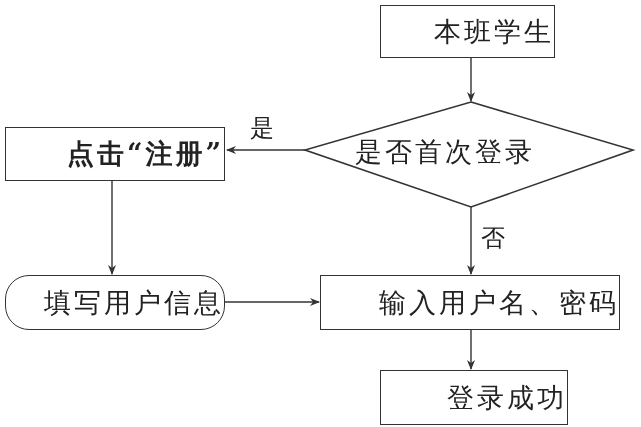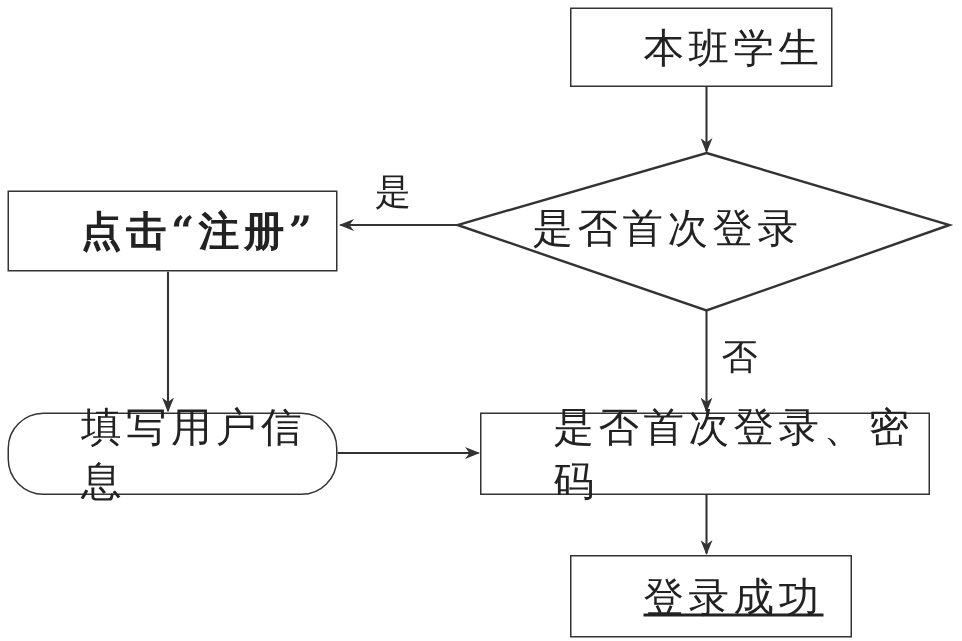"本班学生" .box { justify-content: flex-start -> flex-end; padding-left: 48px -> none }
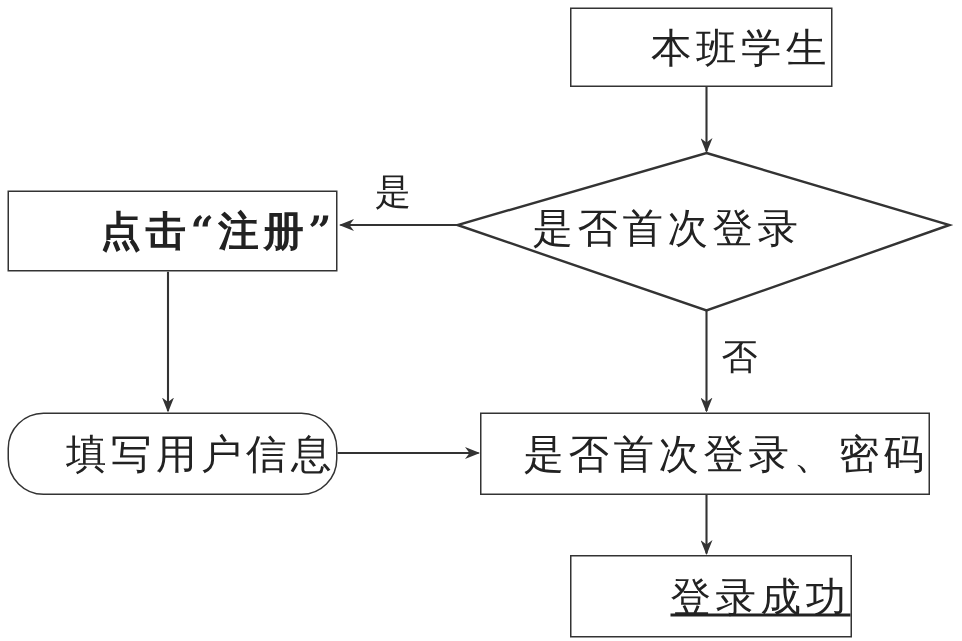"是否首次登录、密码" span { text: 是否首次登录 -> 输入用户名 }
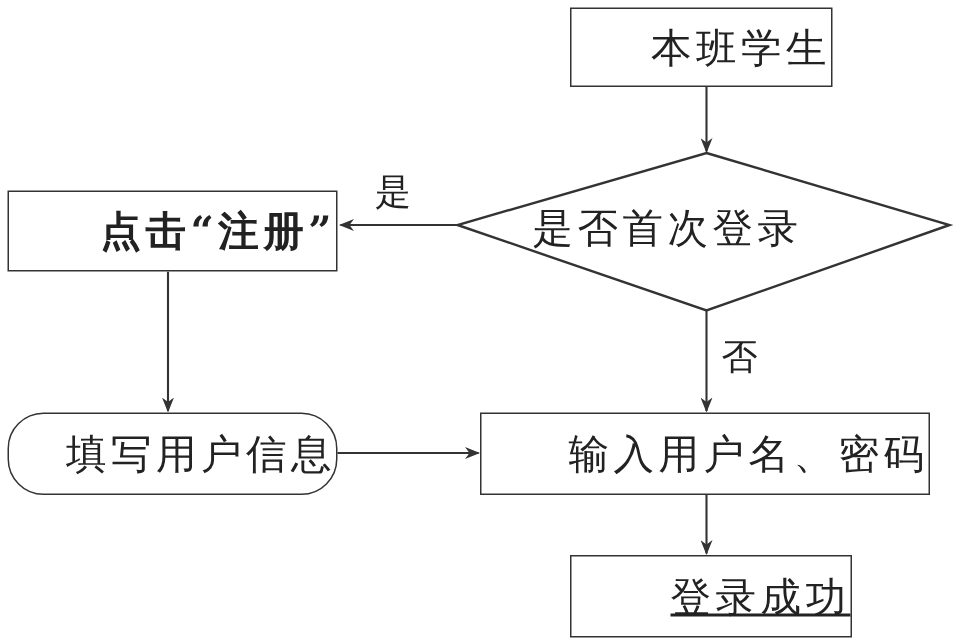"登录成功" div.box { text-decoration: underline -> none }
